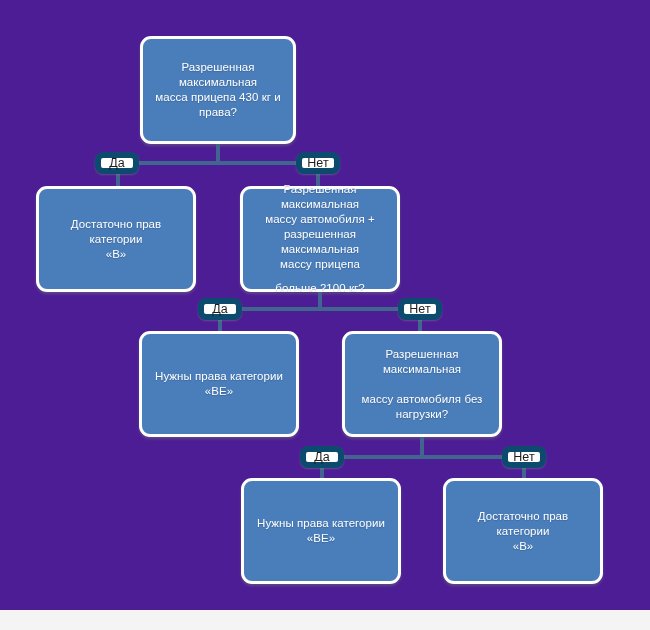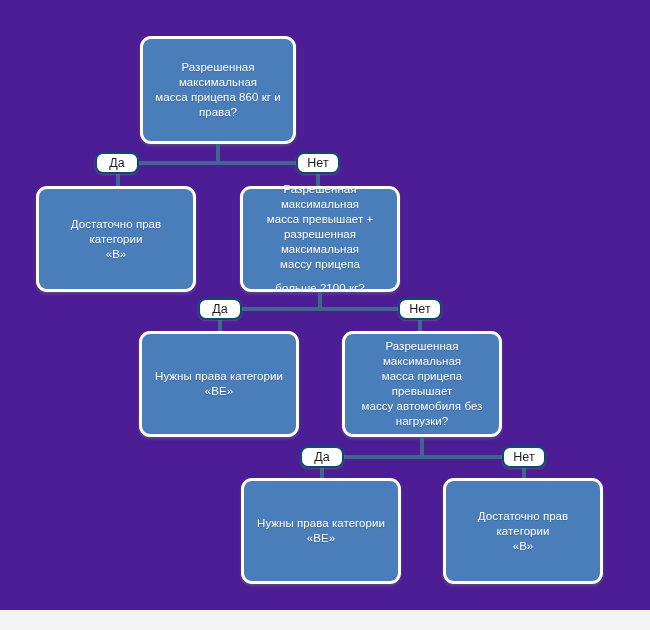"масса прицепа 860 кг и" span { text: 860 -> 430 }
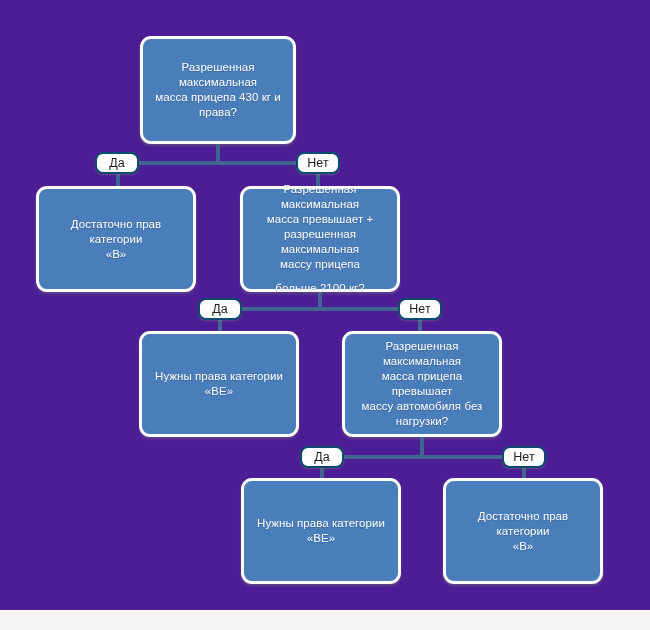"Да" .chip { border: 2px solid #0c4a6e -> 6px solid #0c4a6e }
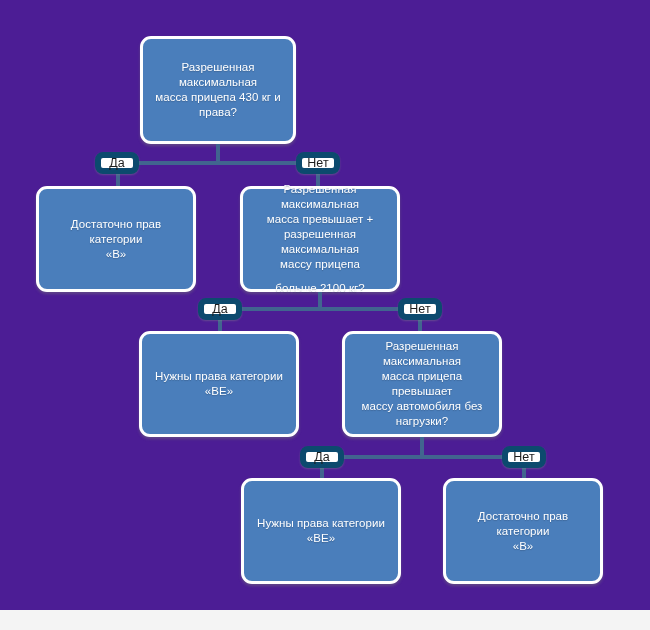"масса превышает +" span { text: масса превышает -> массу автомобиля }
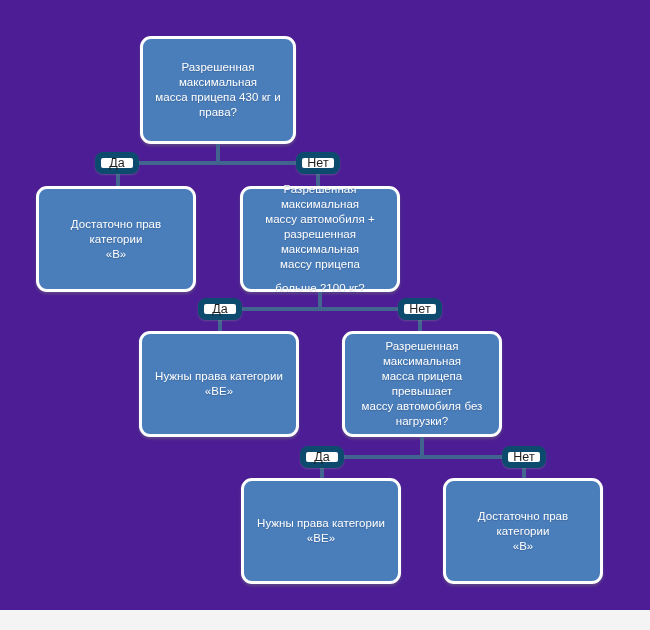"масса прицепа превышает" span { html: <span>масса прицепа превышает</span> -> none }
